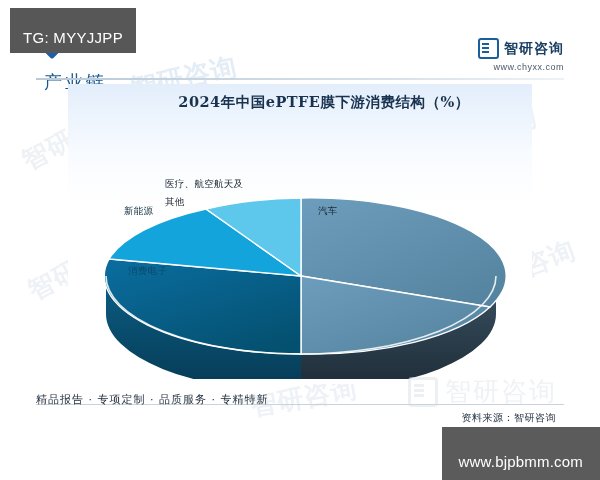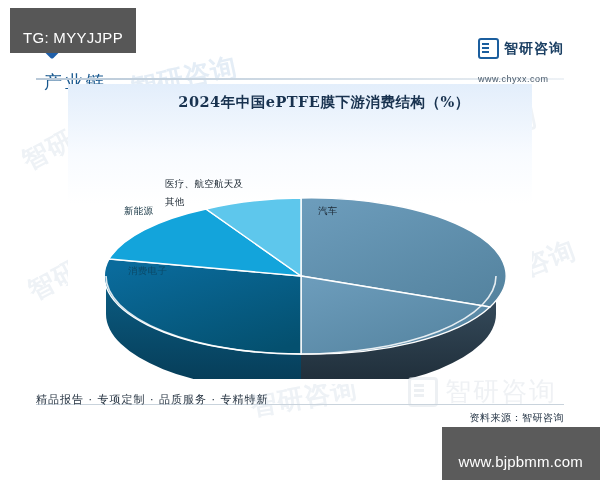"www.chyxx.com" .brand-url { margin-top: 15px -> 3px; text-align: left -> right }
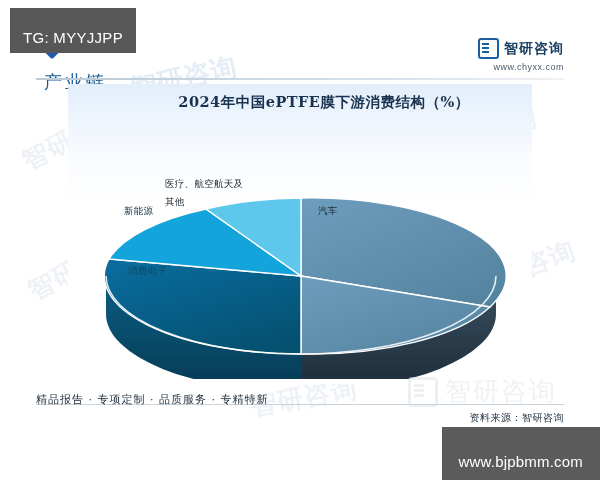"资料来源：智研咨询" .footer-right { right: 36px -> 44px }
